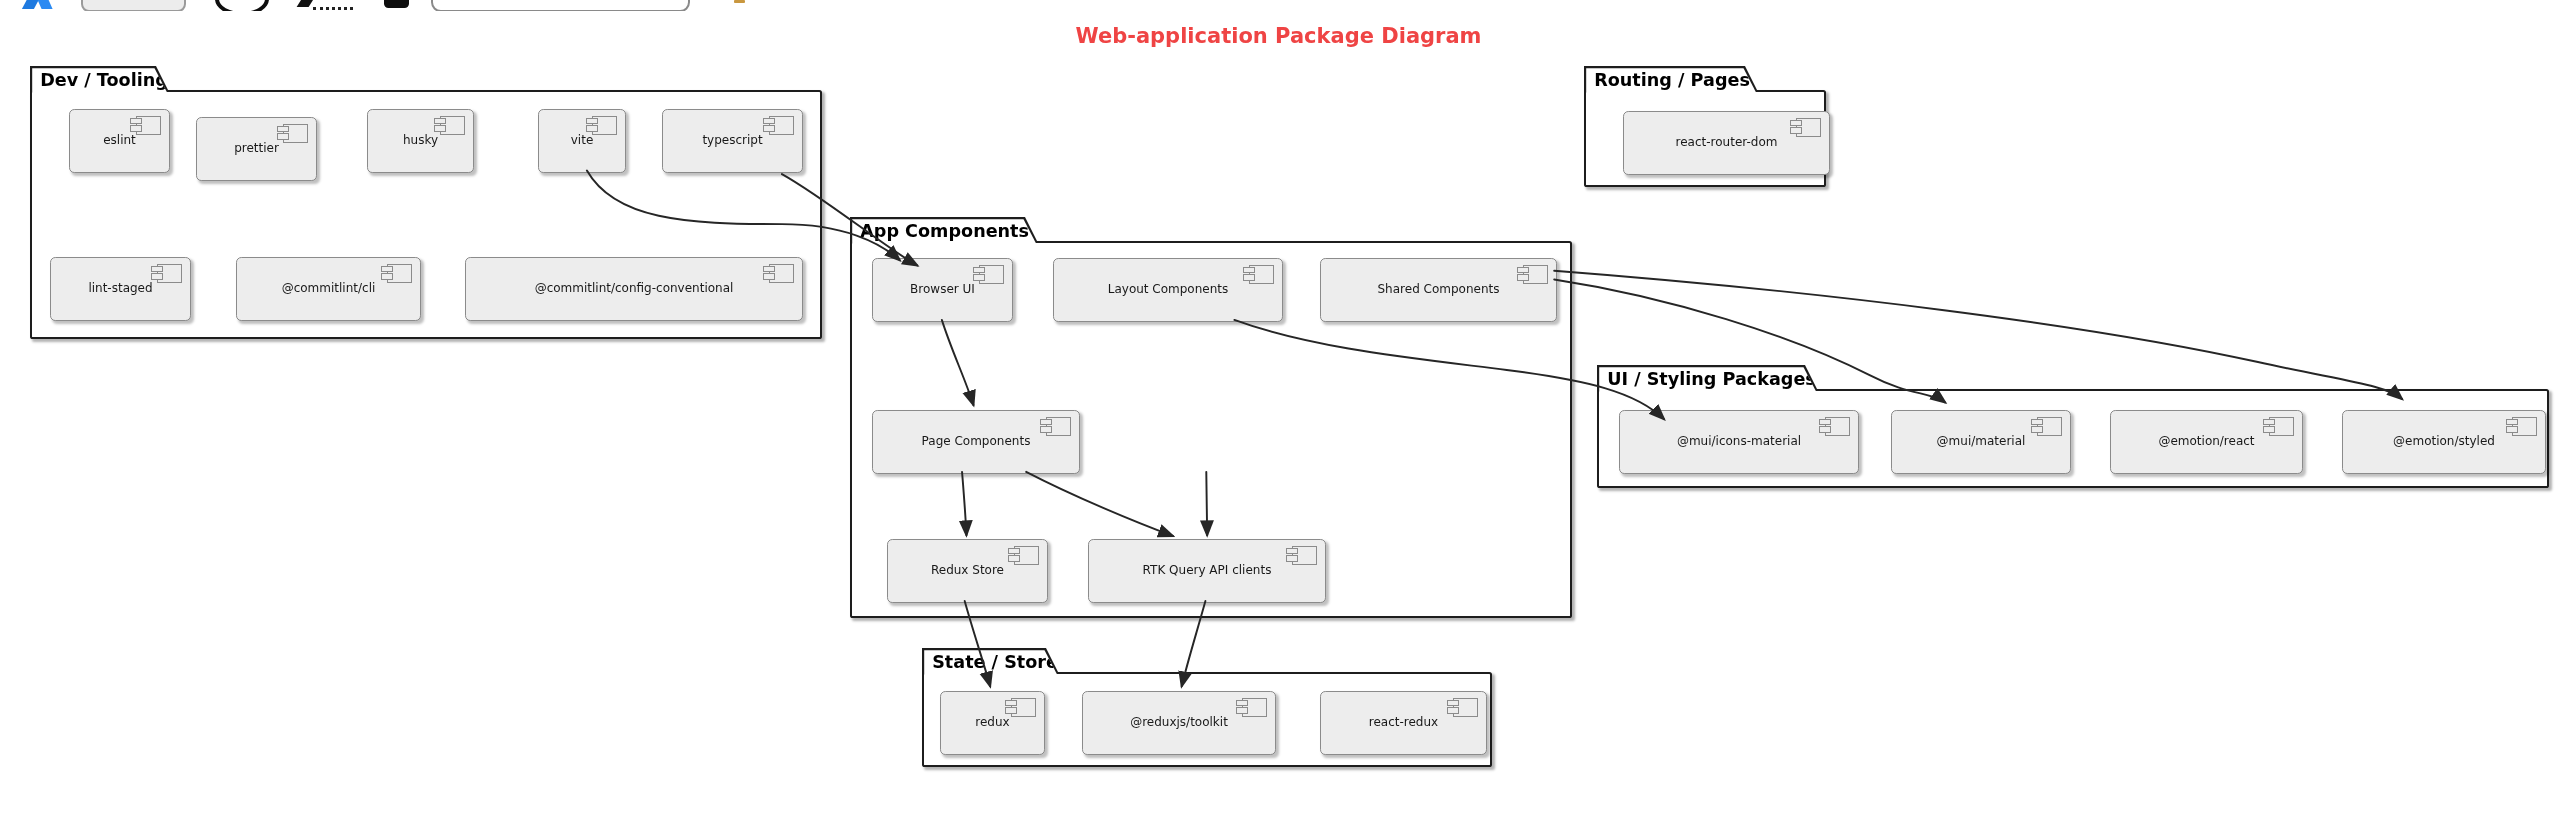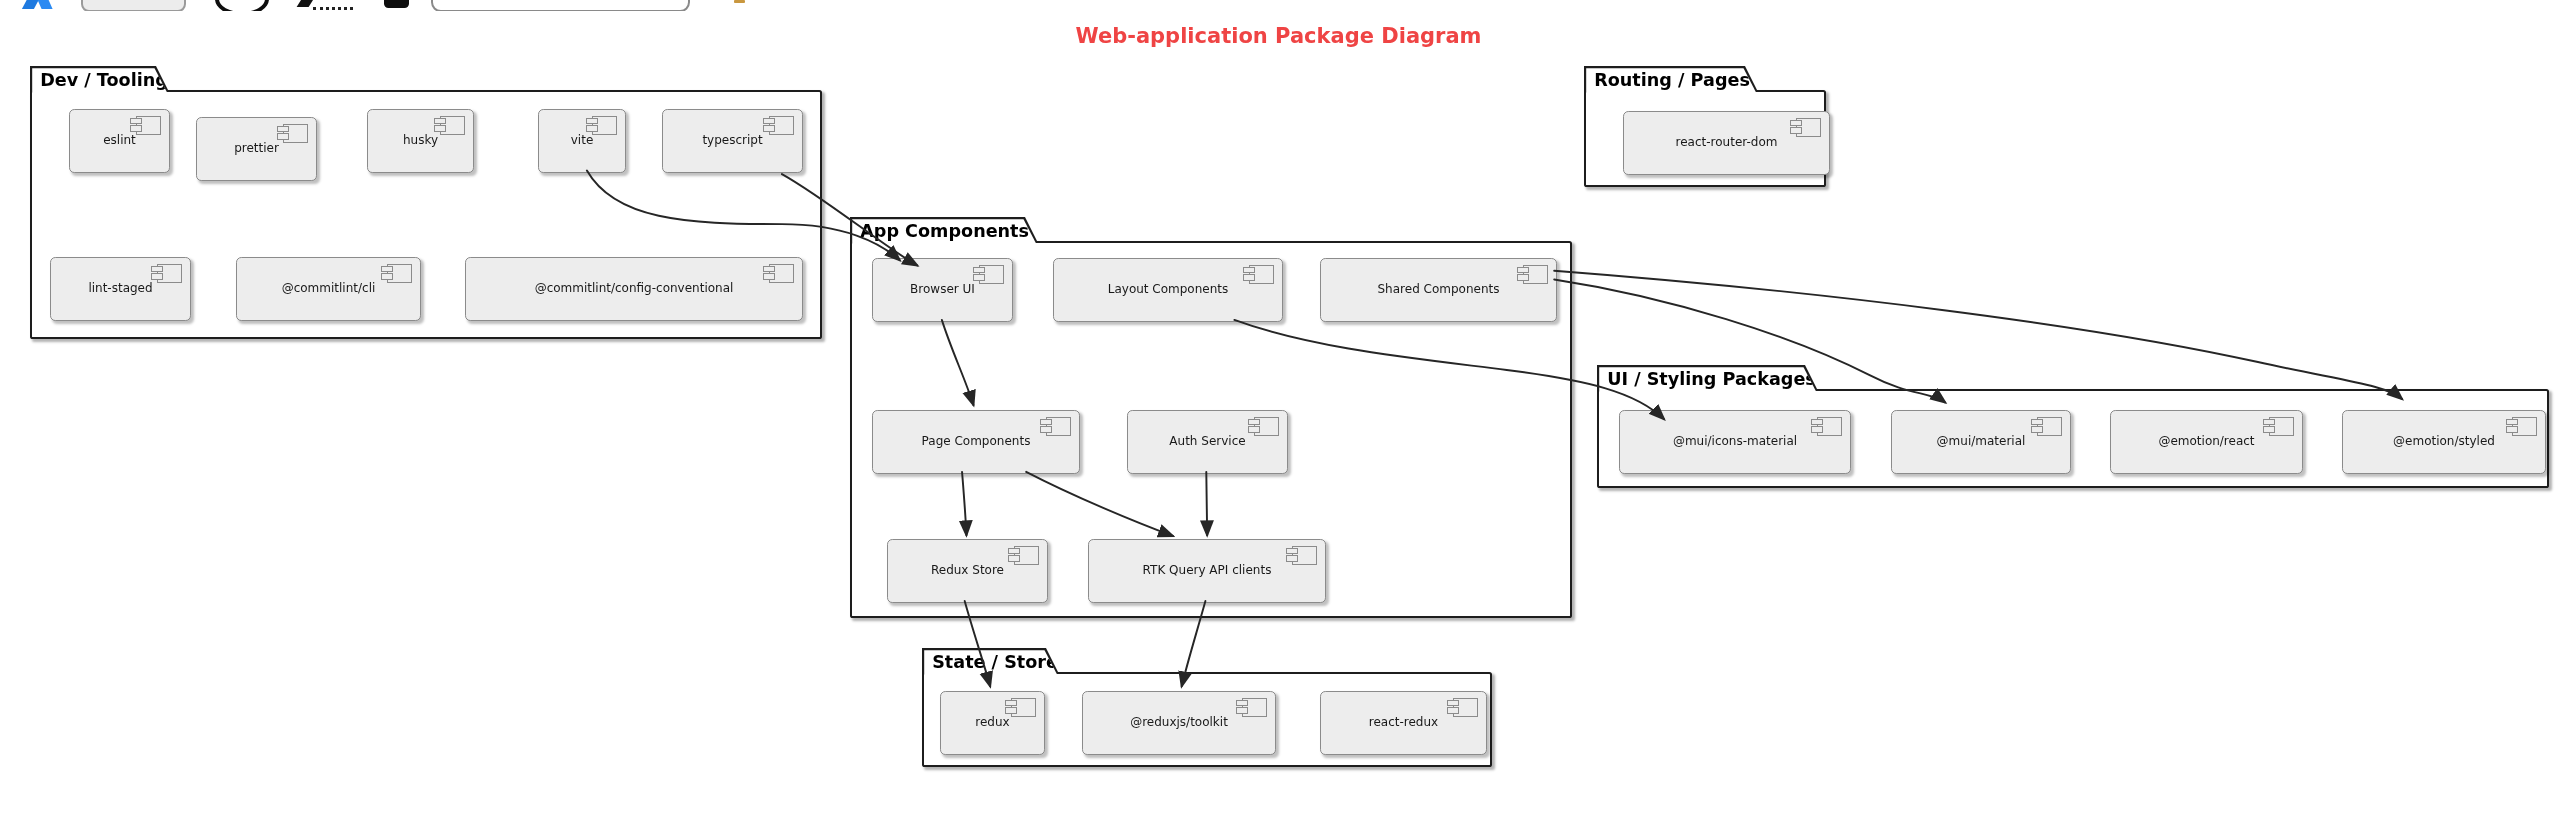"Auth Service" div.cbox { html: <div> <span> <i></i> <i></i> </span> <span>Auth Service</span> </div> -> none }
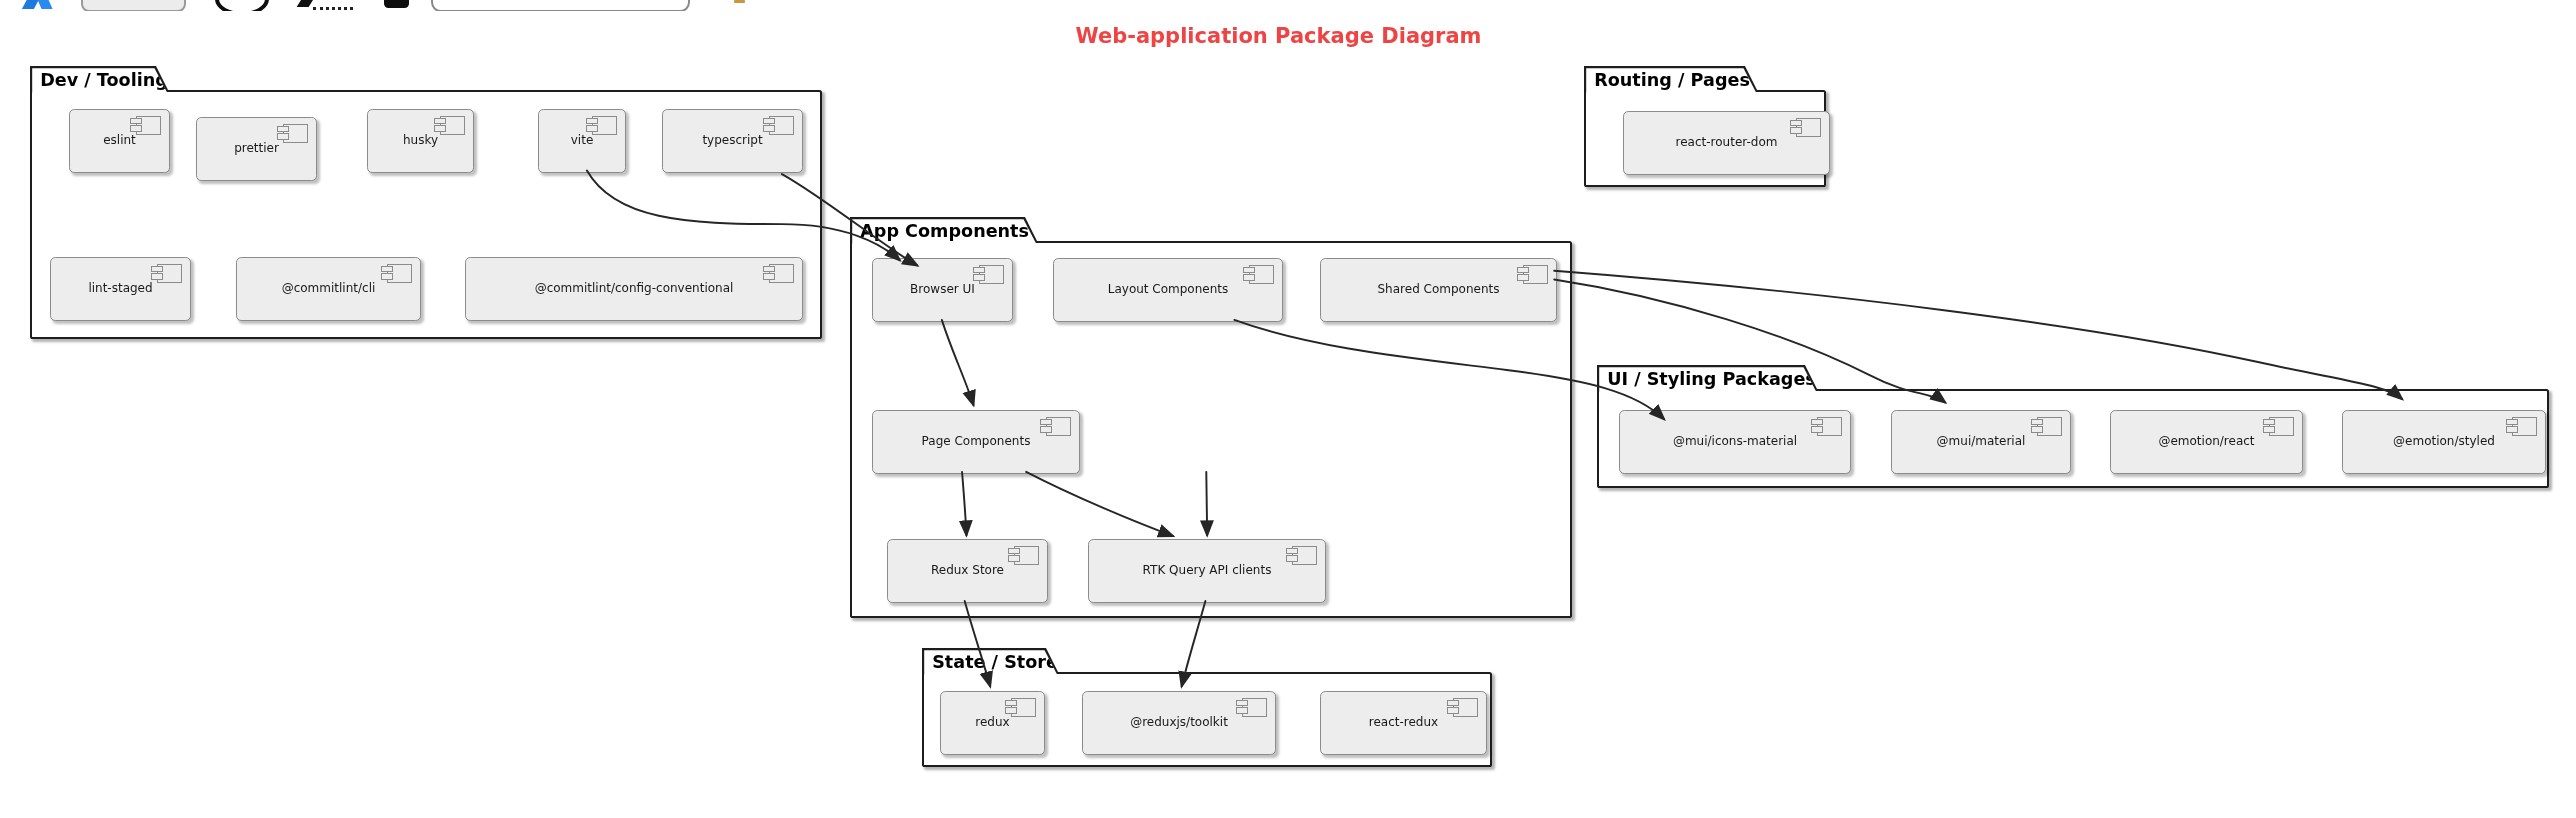"@mui/icons-material" div.cbox { padding-left: none -> 8px }
